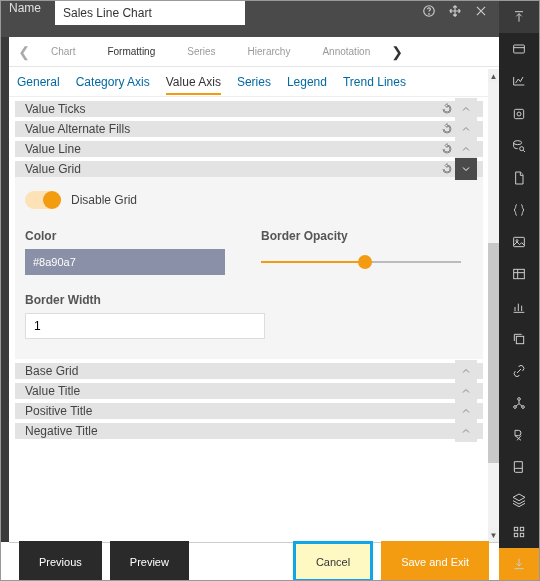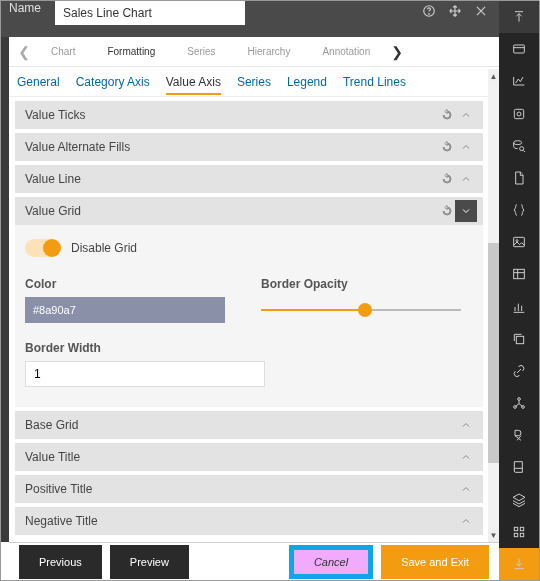"Value Ticks" .acc-row { height: 28px -> 16px }
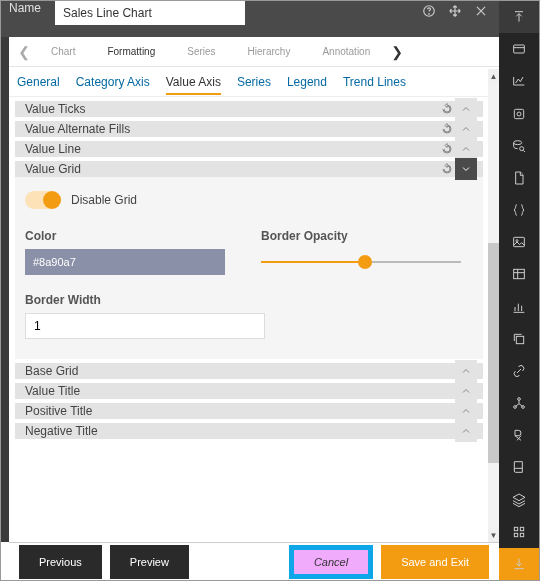"Previous" .btn { height: 34px -> 41px }
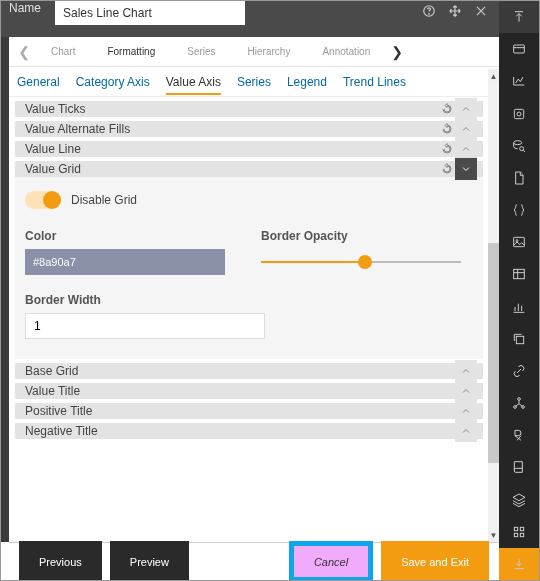"Cancel" .btn.light { background: #f0abfc -> #fef9c3; border: 5px solid #0ea5e9 -> 3px solid #0ea5e9; font-style: italic -> none }
